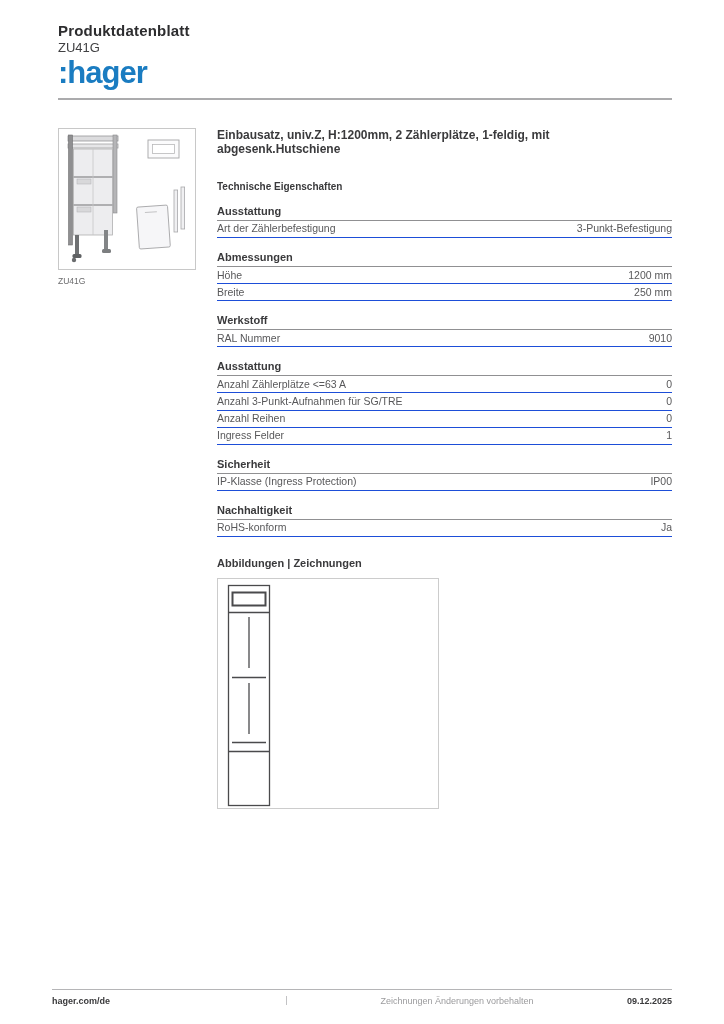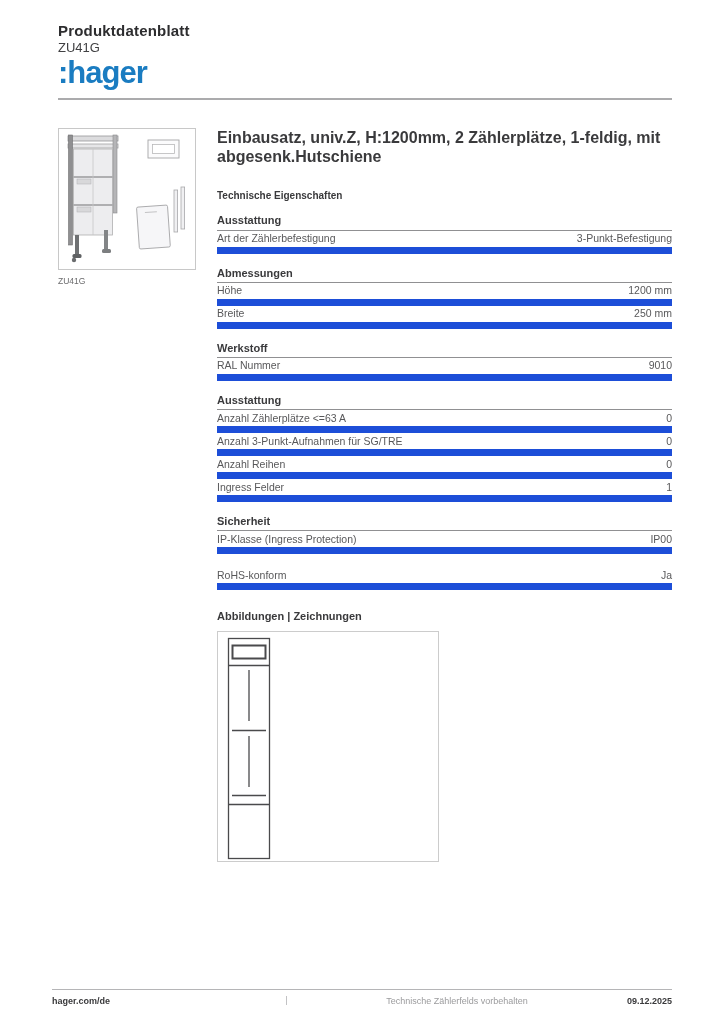"Einbausatz, univ.Z, H:1200mm, 2" .description { font-size: 16px -> 12px }
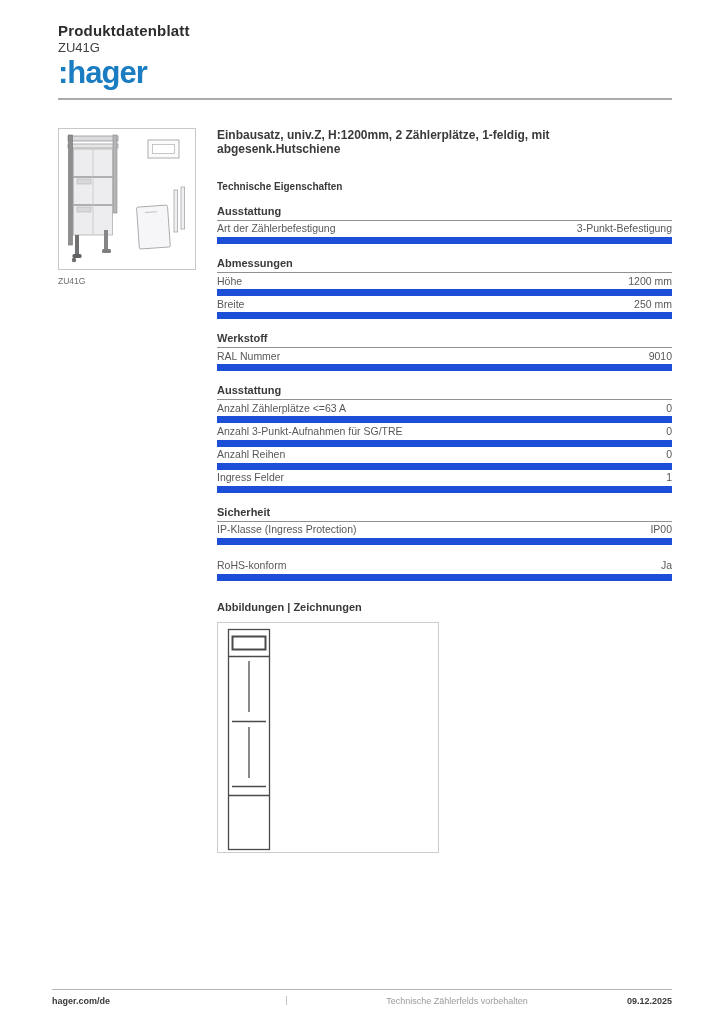"Art der Zählerbefestigung" .spec-row { border-bottom: 7px solid #1d4ed8 -> 1px solid #1d4ed8 }
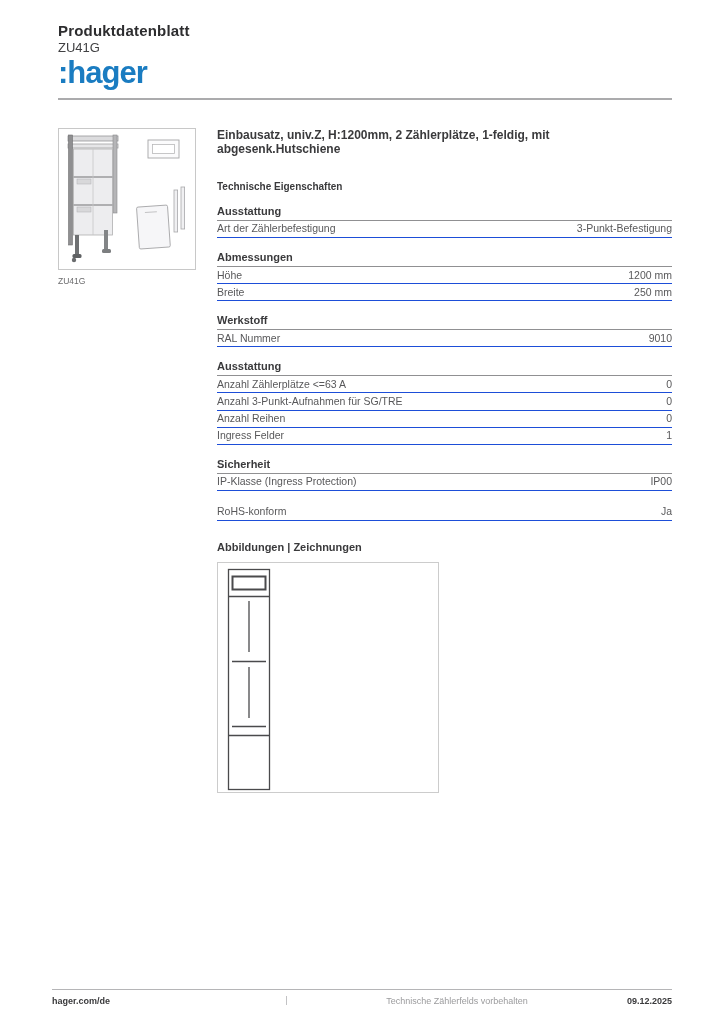"Nachhaltigkeit" div.section-title { html: none -> <div>Nachhaltigkeit</div> }
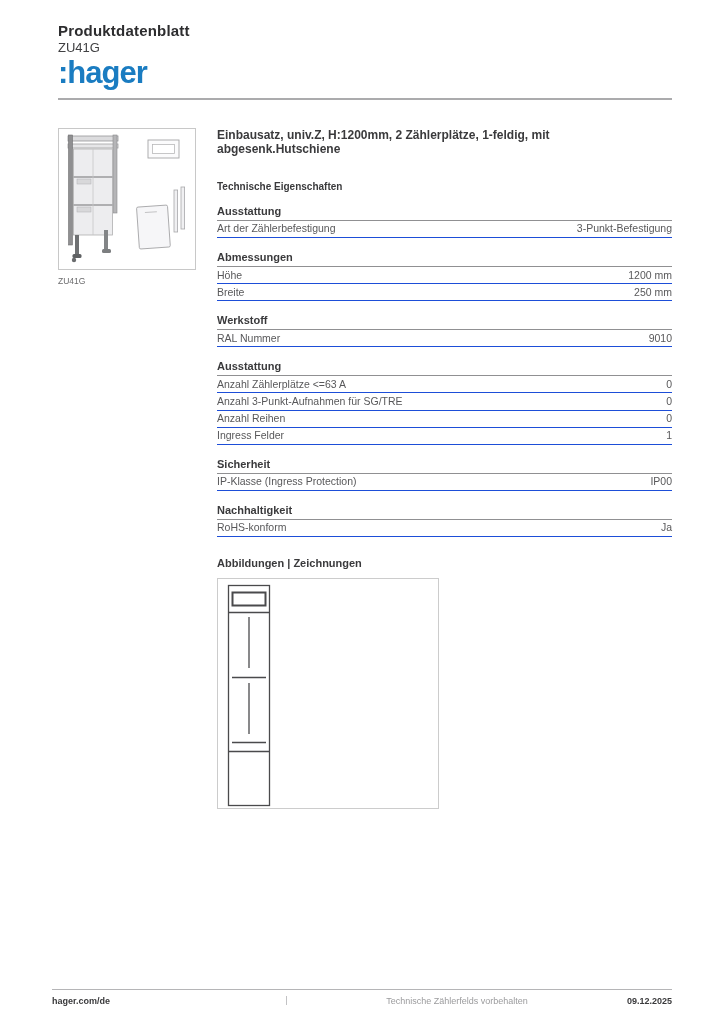"Technische Zählerfelds vorbehalten" div.footer-center { text: Technische Zählerfelds -> Zeichnungen Änderungen }
